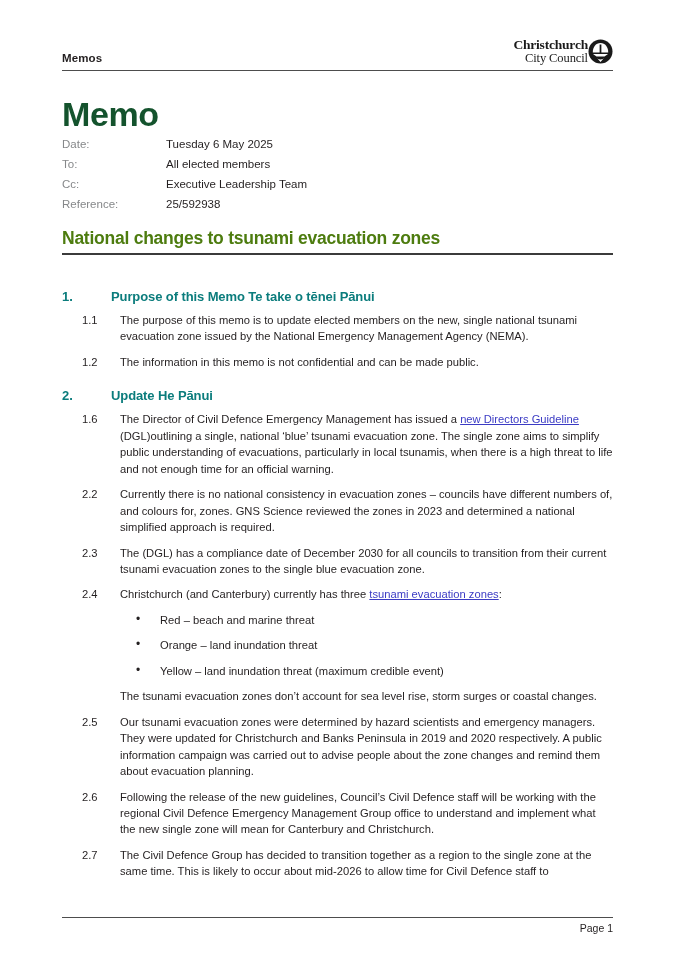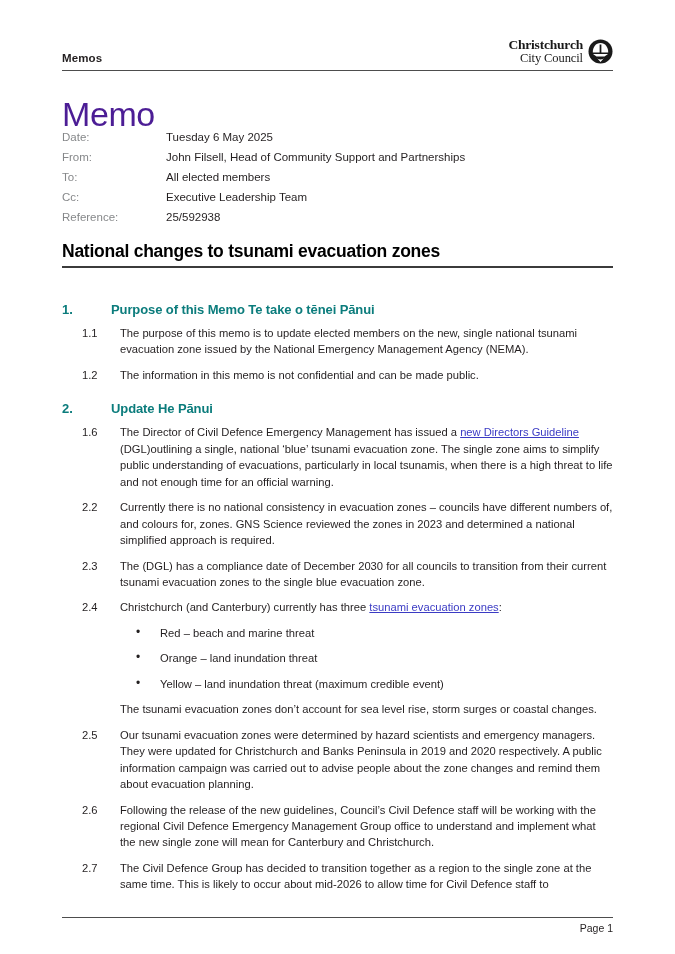"Christchurch" .logo { gap: 5px -> none }
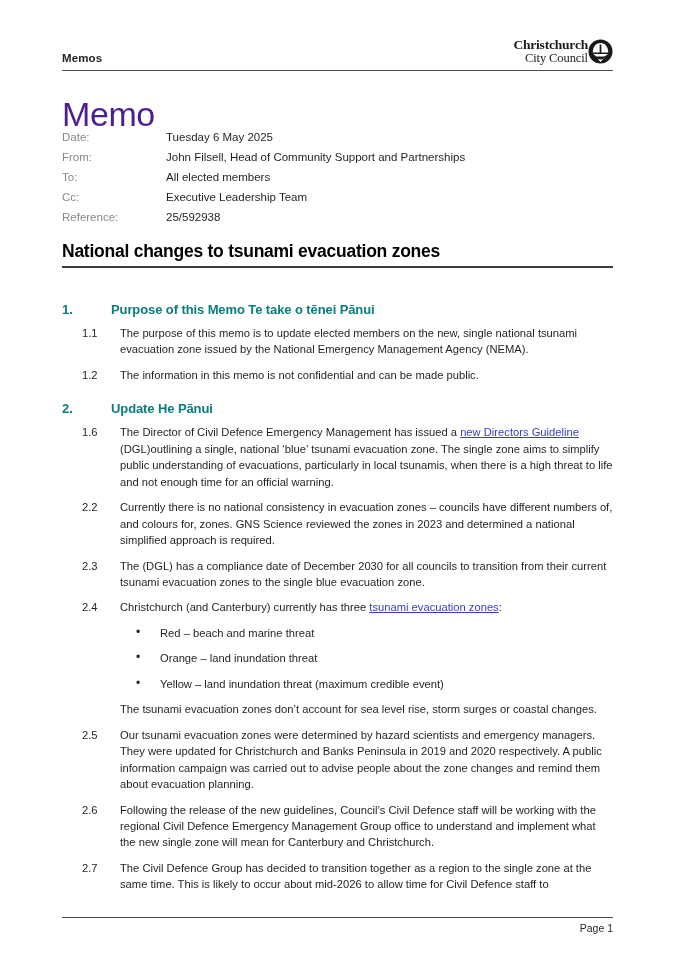"Memo" .memo-title { color: #4c1d95 -> #14532d; font-weight: normal -> bold; margin-bottom: 0 -> 7px }
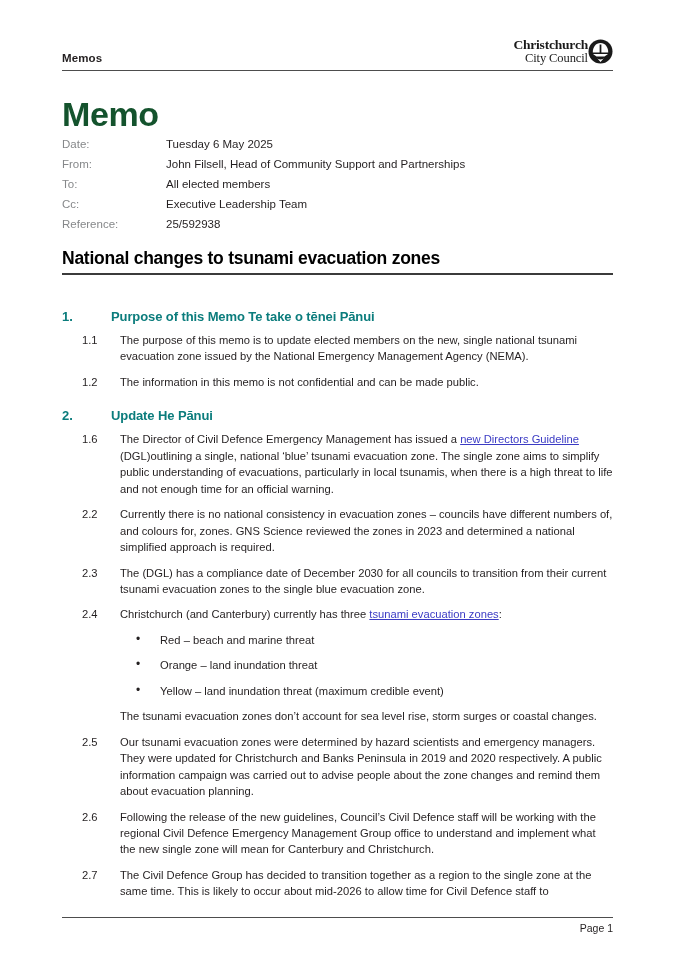"From:" tr { html: <tr> <td>From:</td> <td>John Filsell, Head of Community Support and Partnerships</td> </tr> -> none }
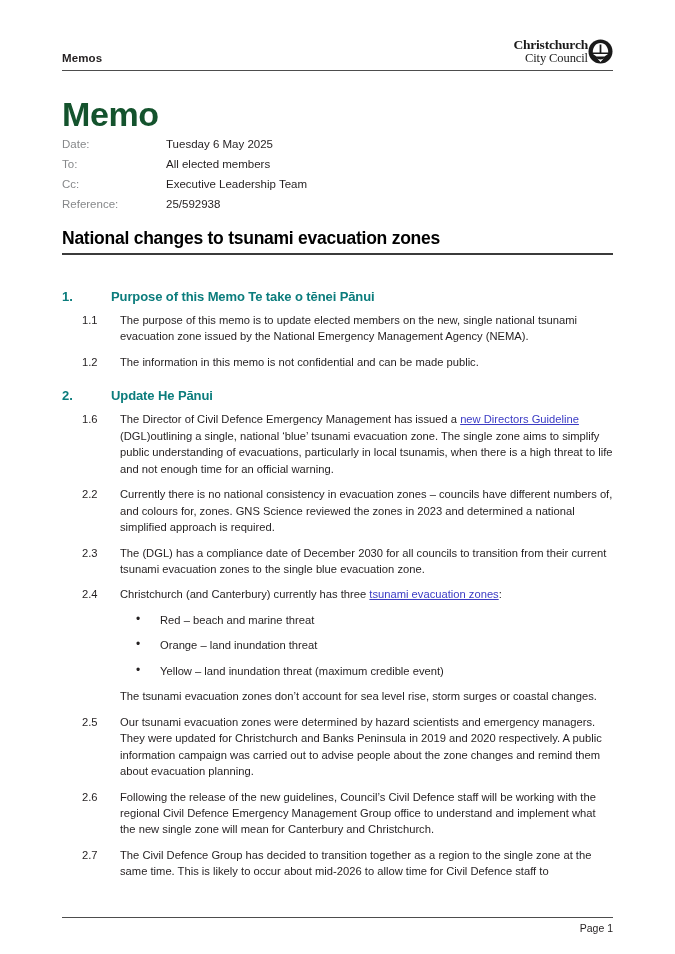"National changes to tsunami evacuation" .subject-heading { color: #000000 -> #4d7c0f }
